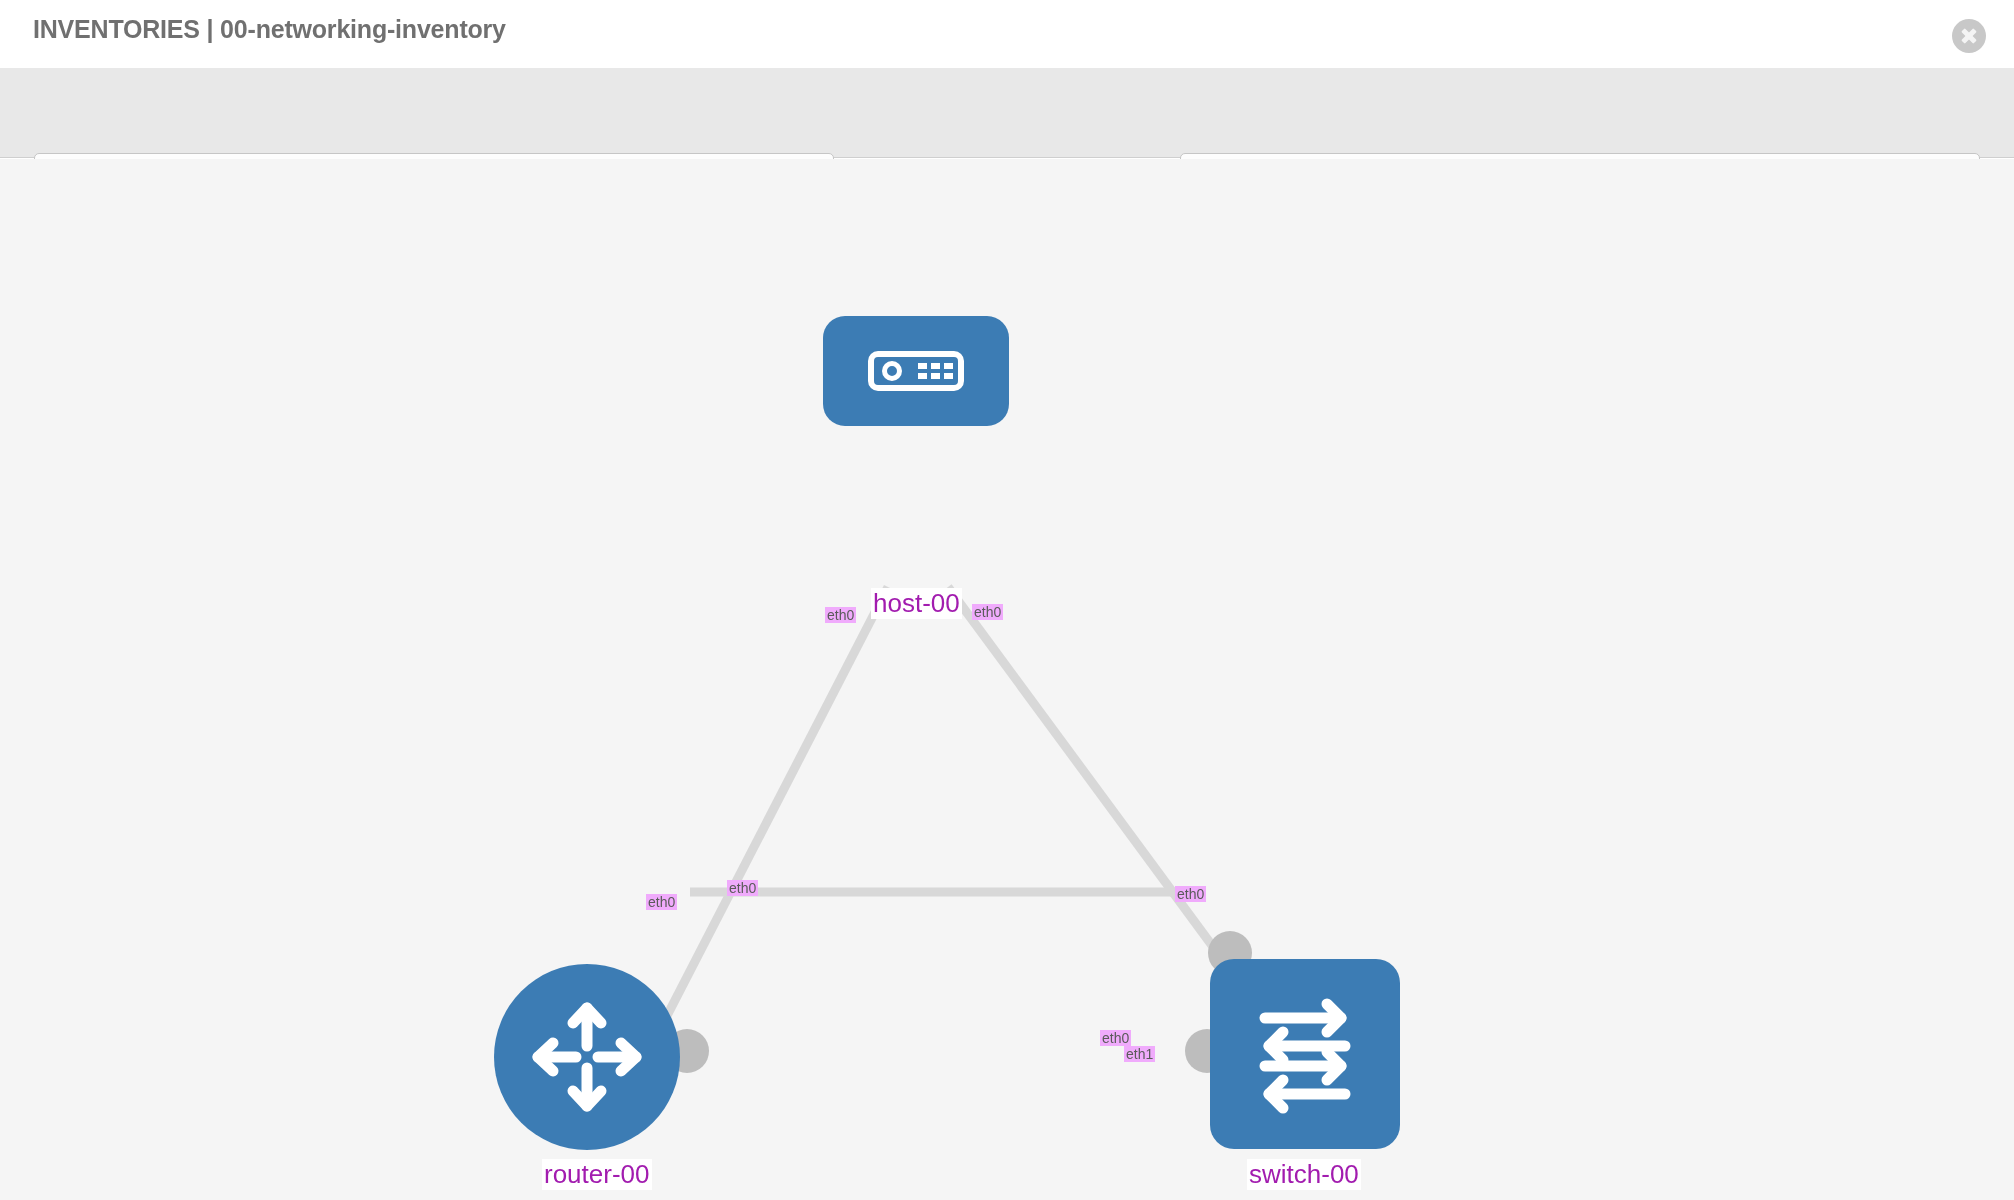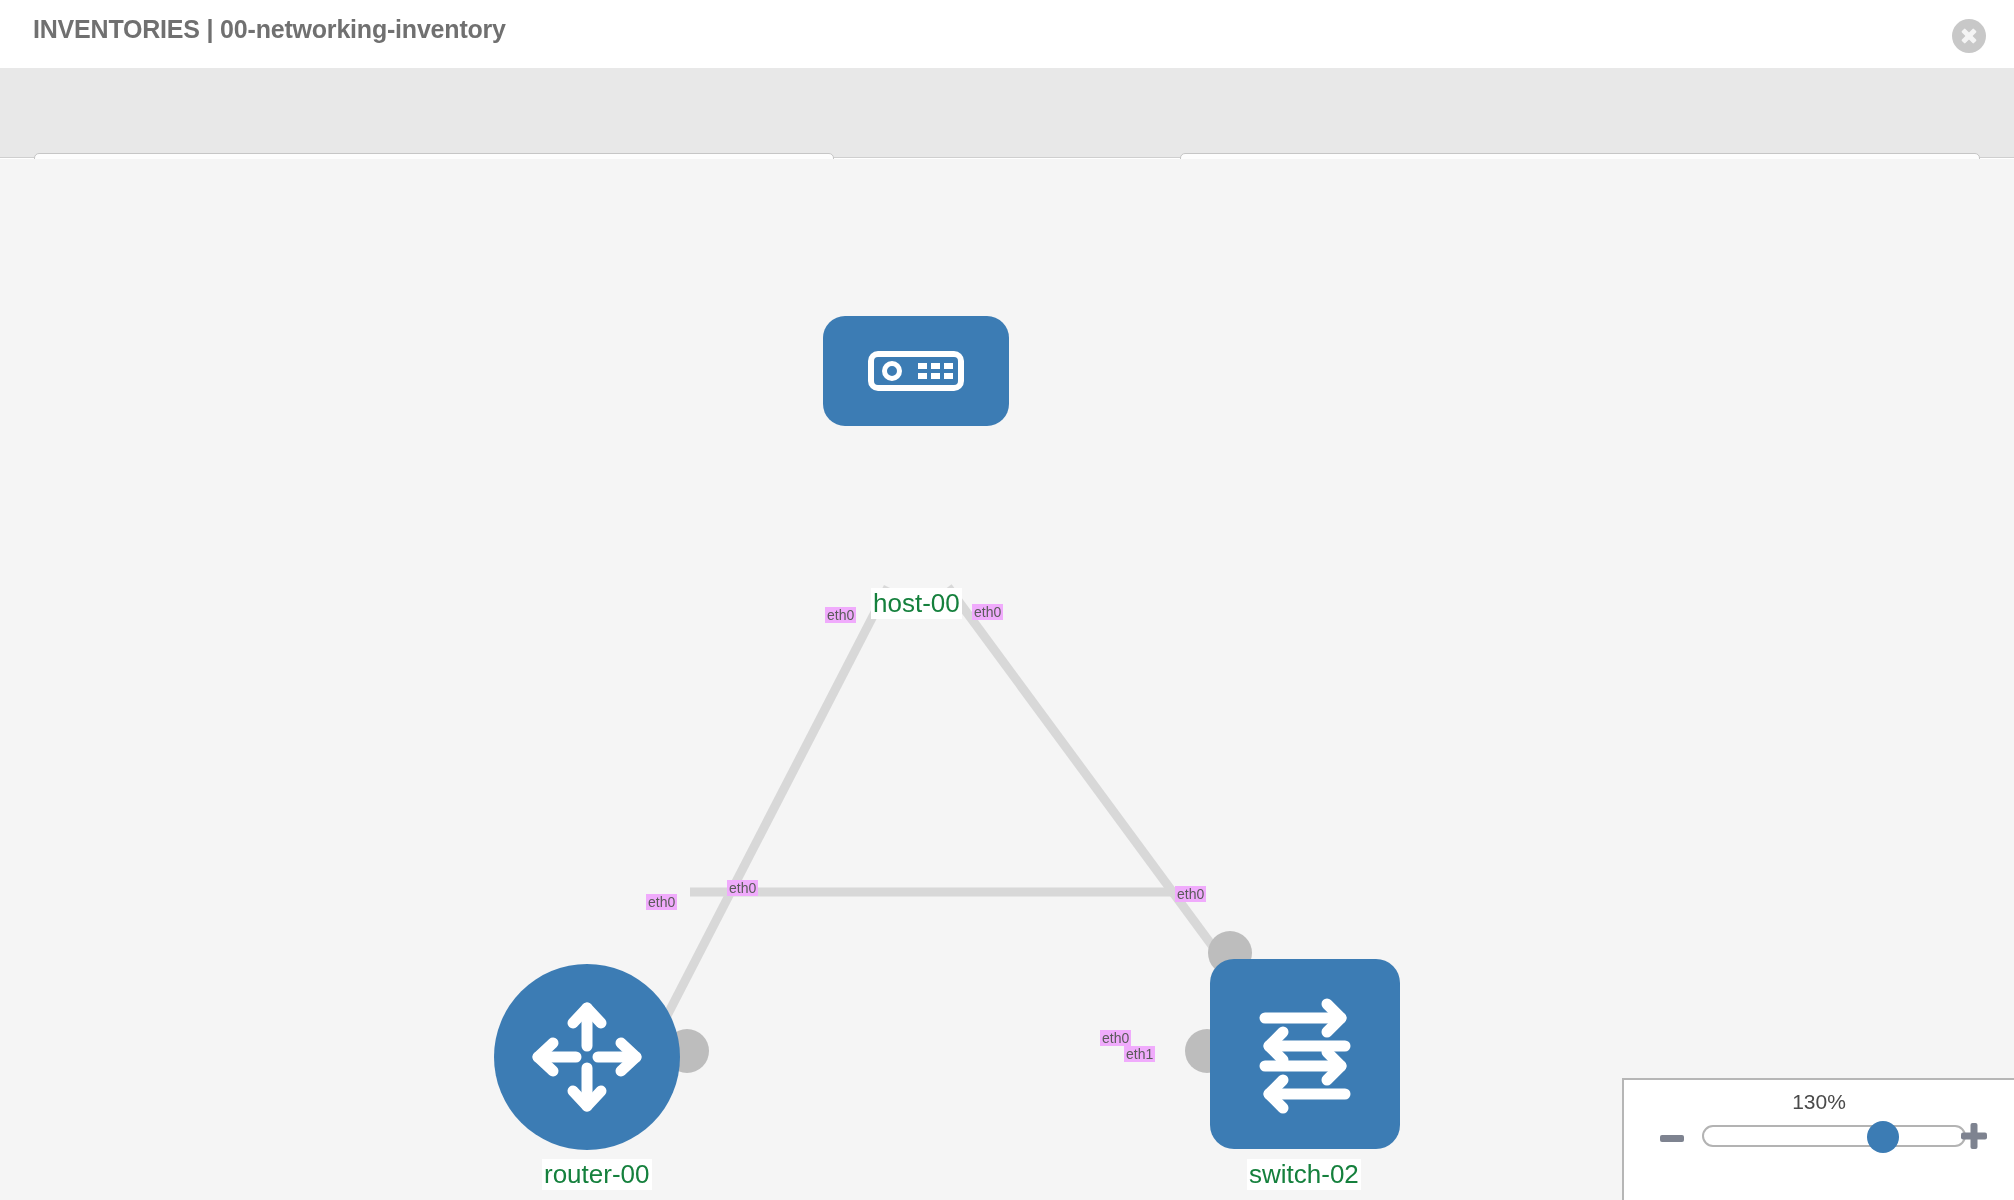"host-00" .node-label { color: #15803d -> #a21caf }
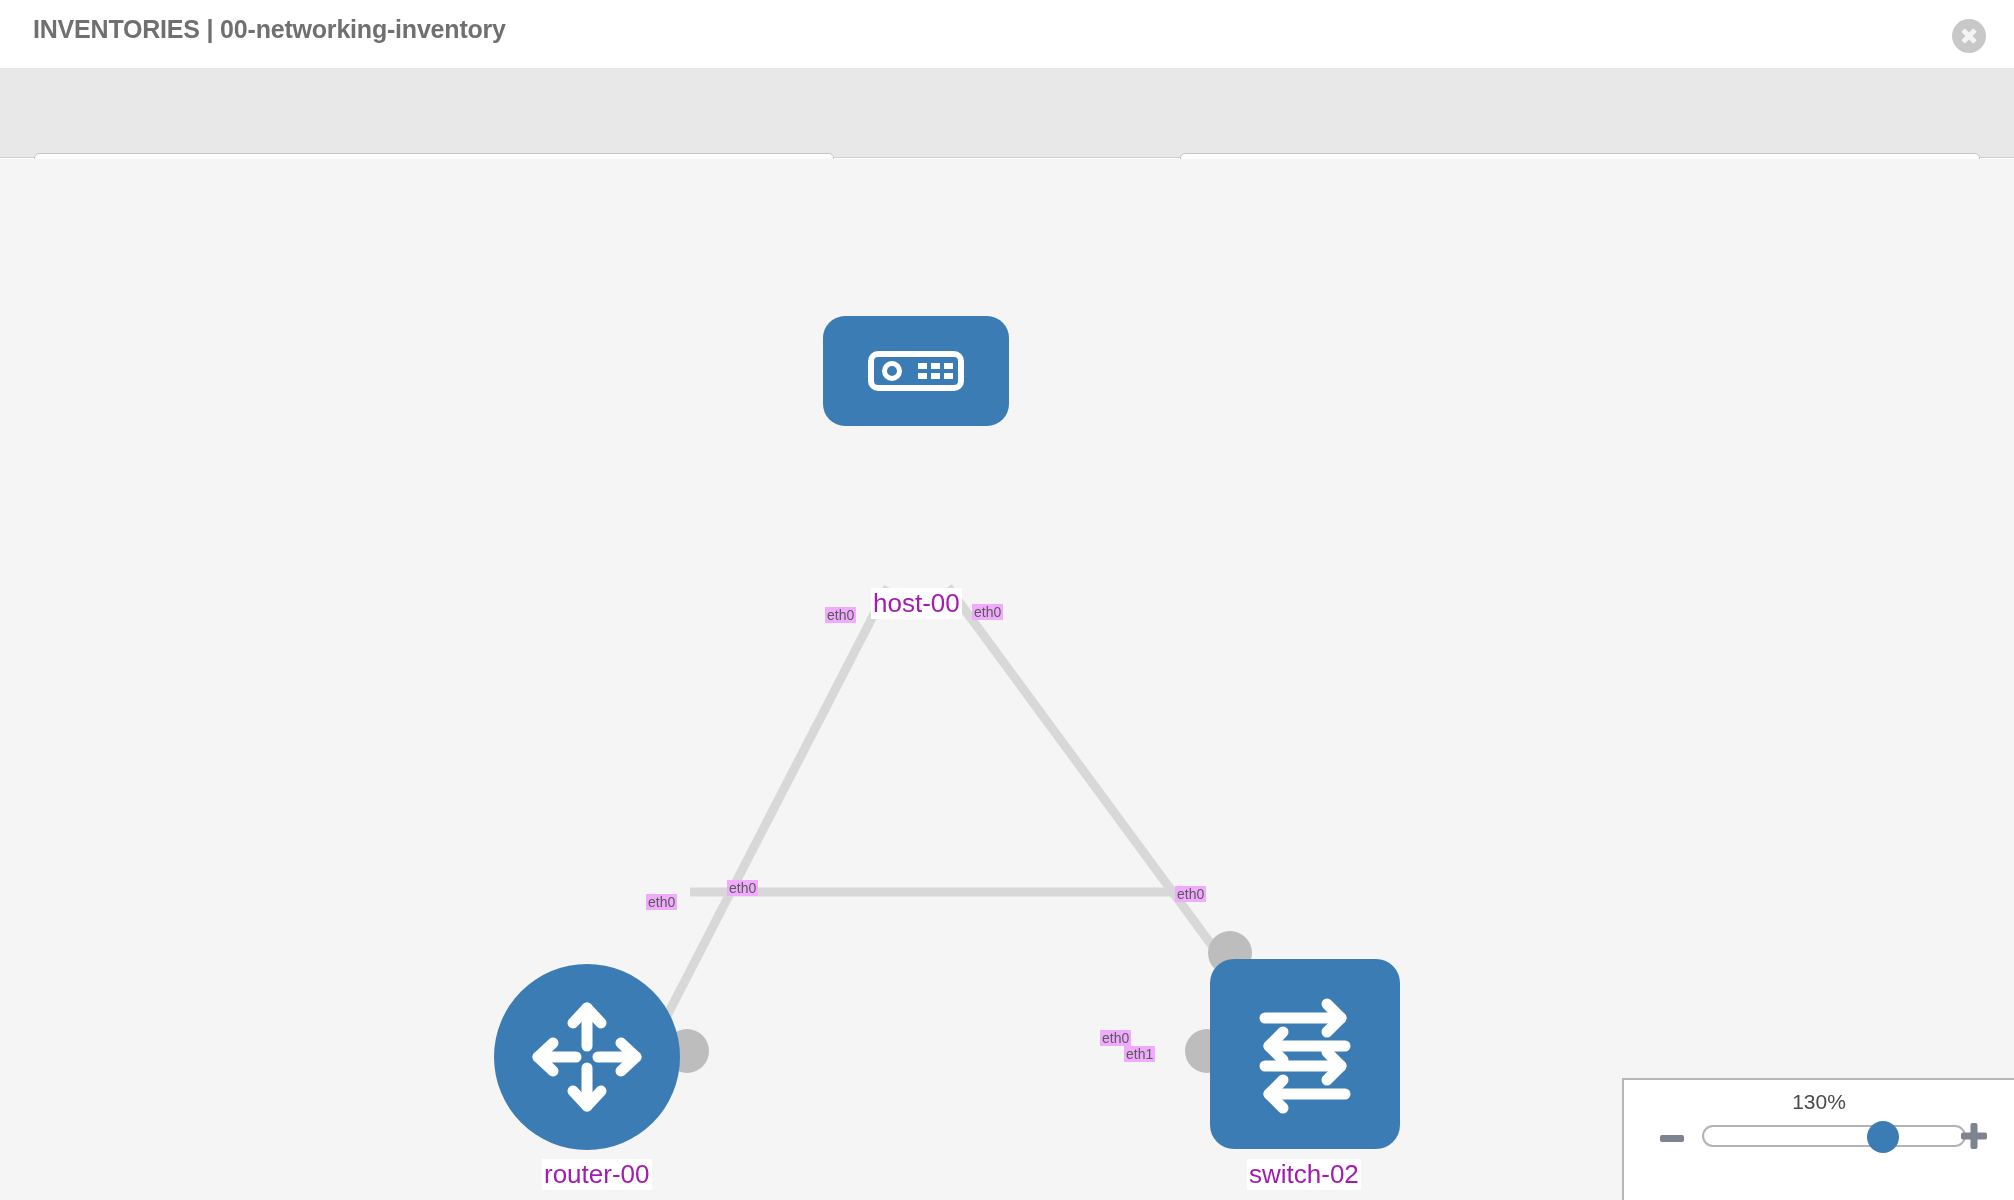"130%" div.zoom-panel { html: <div> <div>130%</div> <div></div> <div> <div></div> </div> <div></div> </div> -> none }
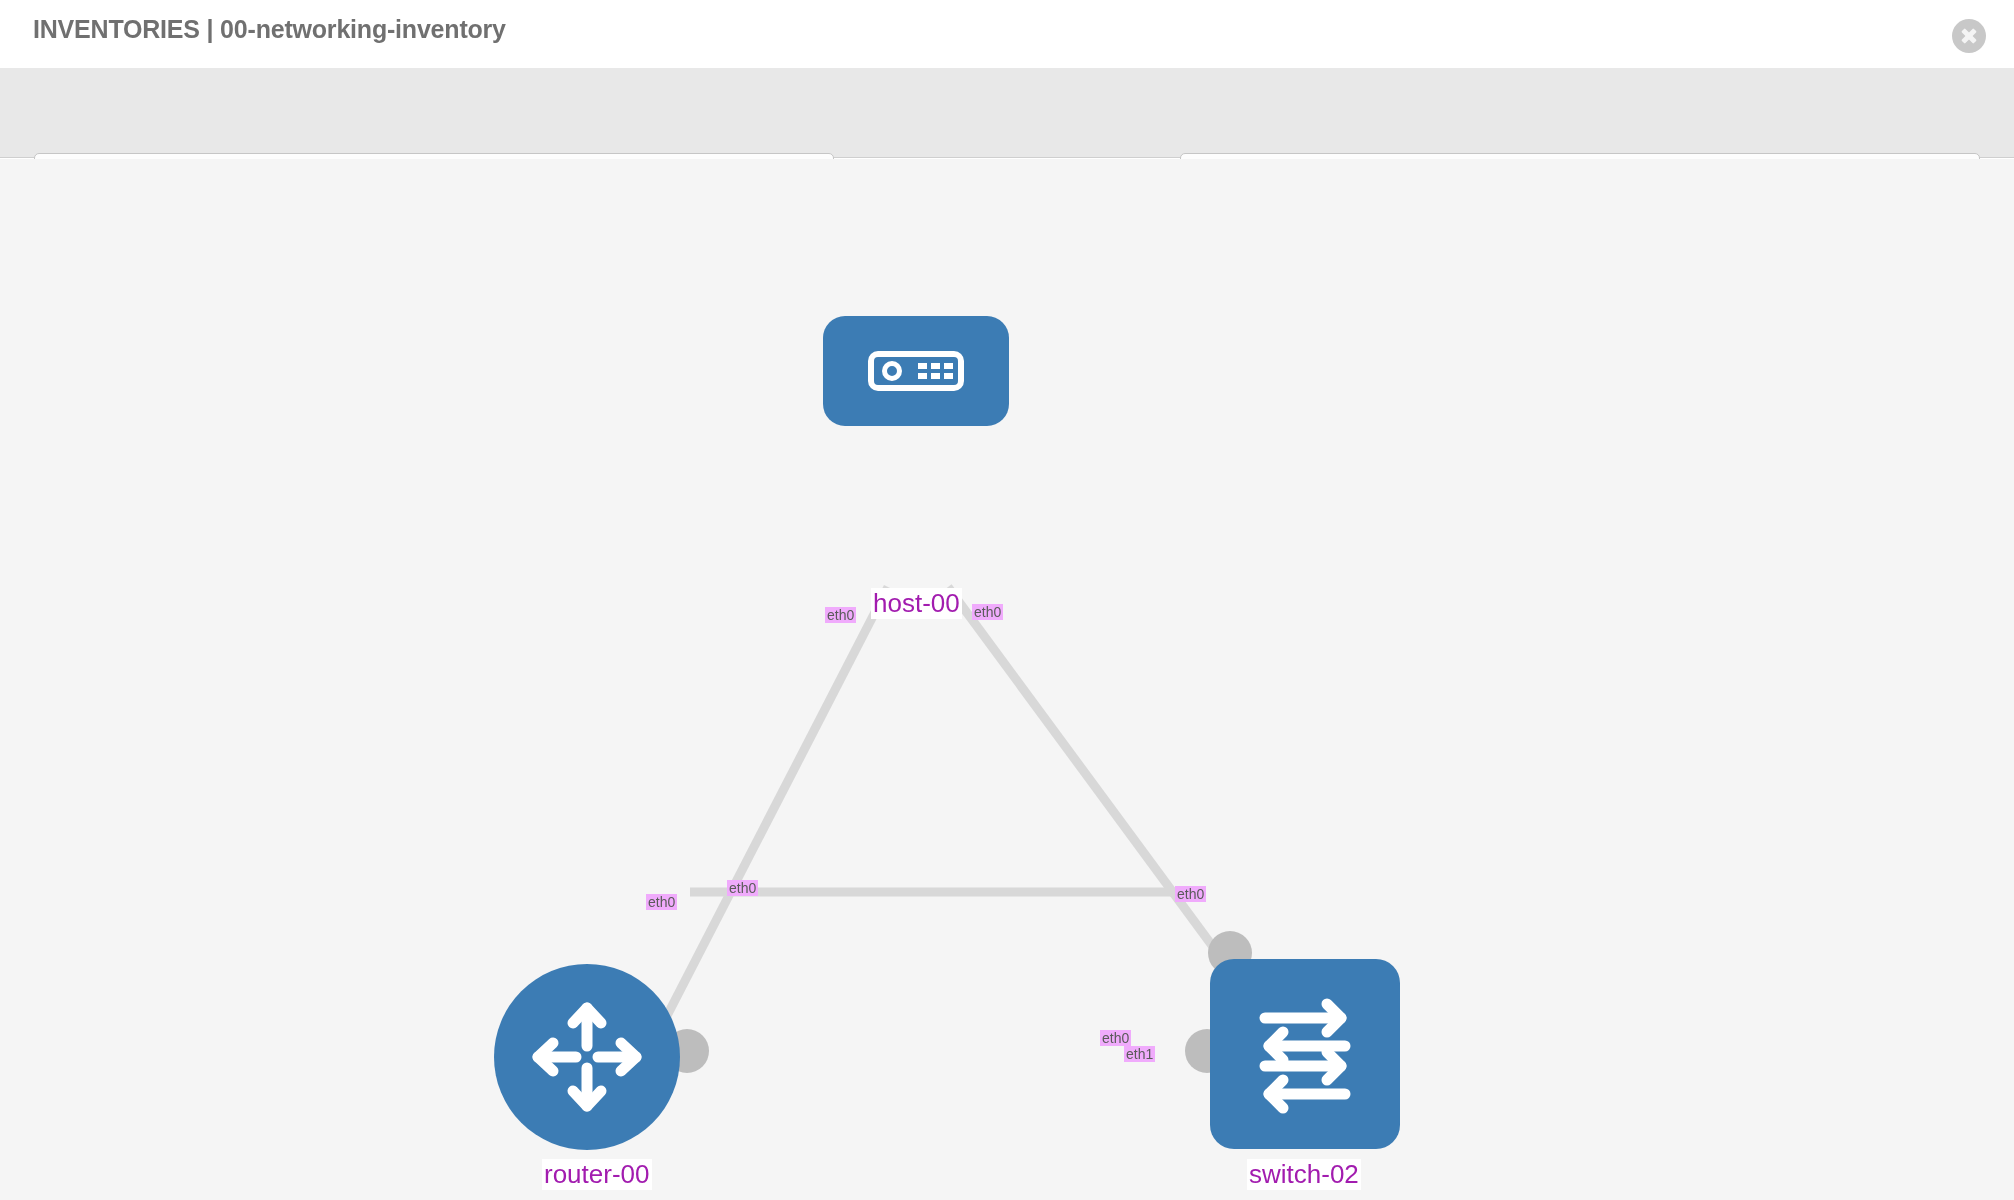"switch-02" div.node-label { text: switch-02 -> switch-00 }
